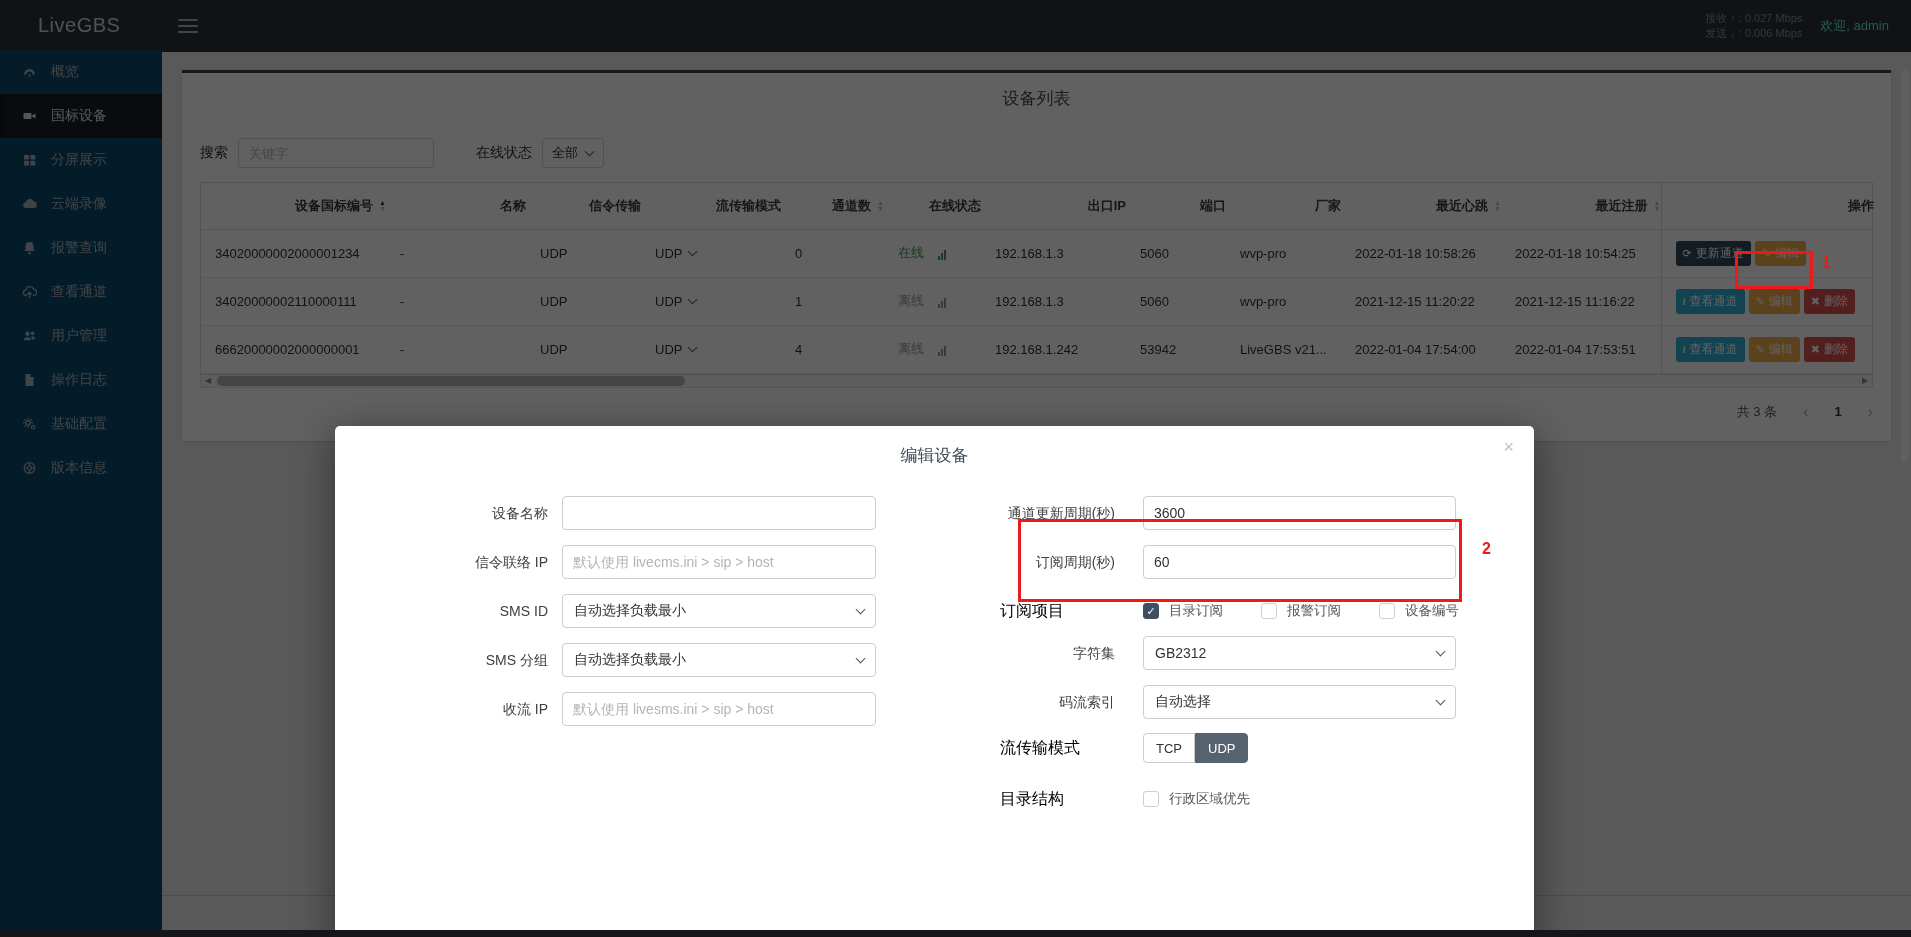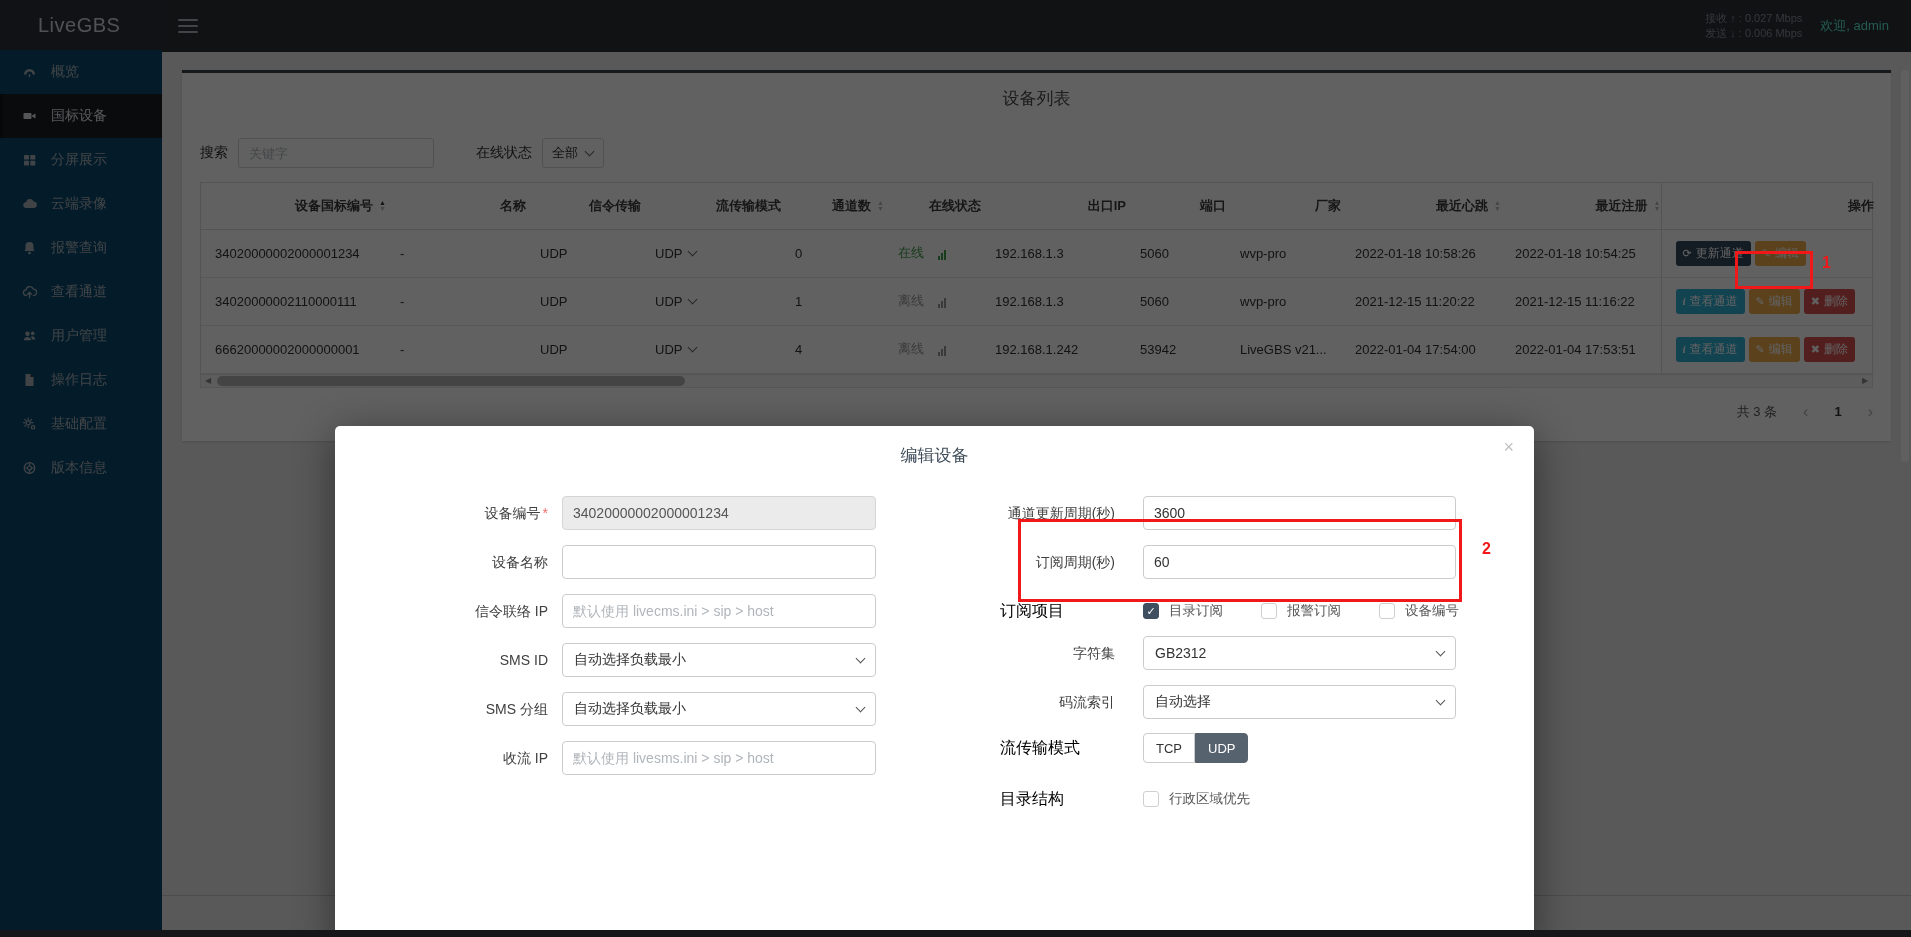"设备编号 *" div.f-row { html: <div> <span><span>设备编号</span><span>*</span></span> <input> </div> -> none }
